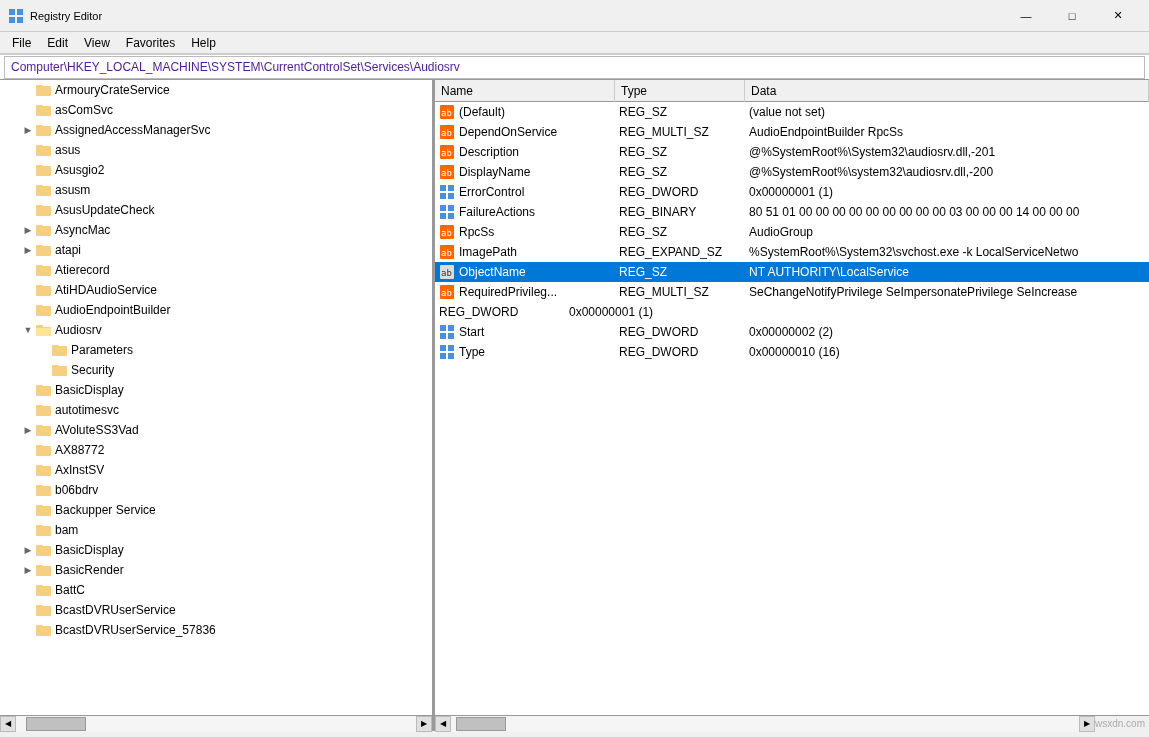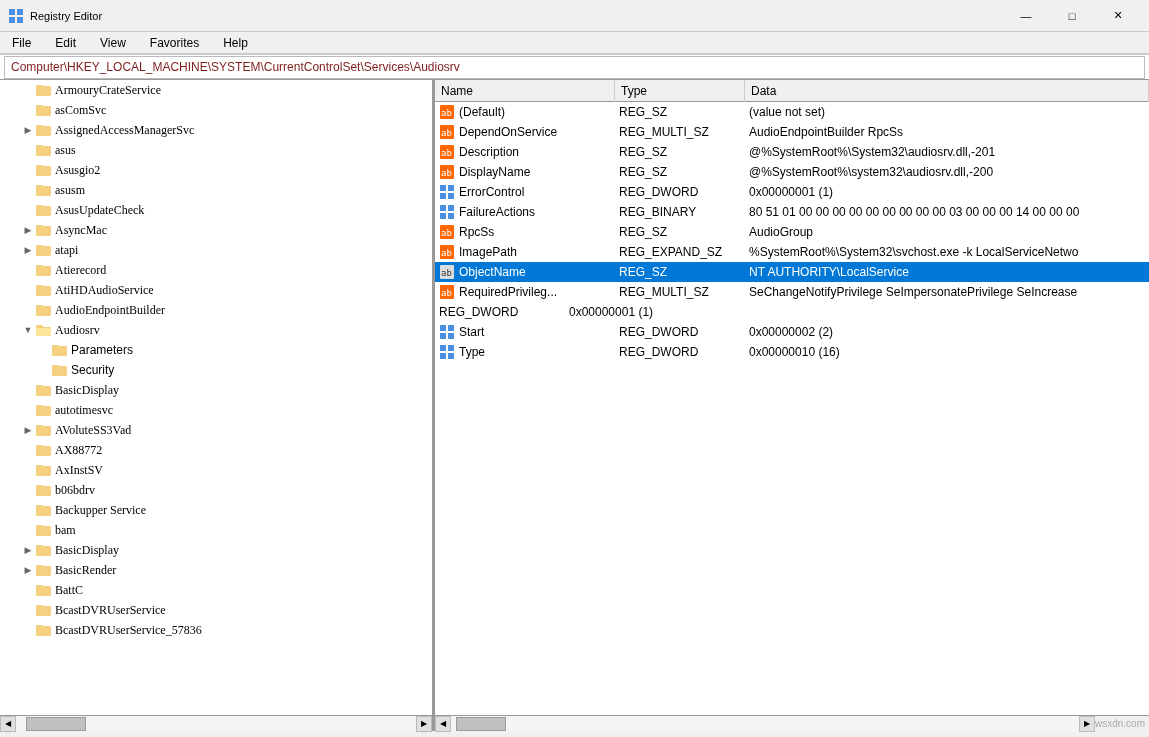"File" .menu-bar { gap: 8px -> none }
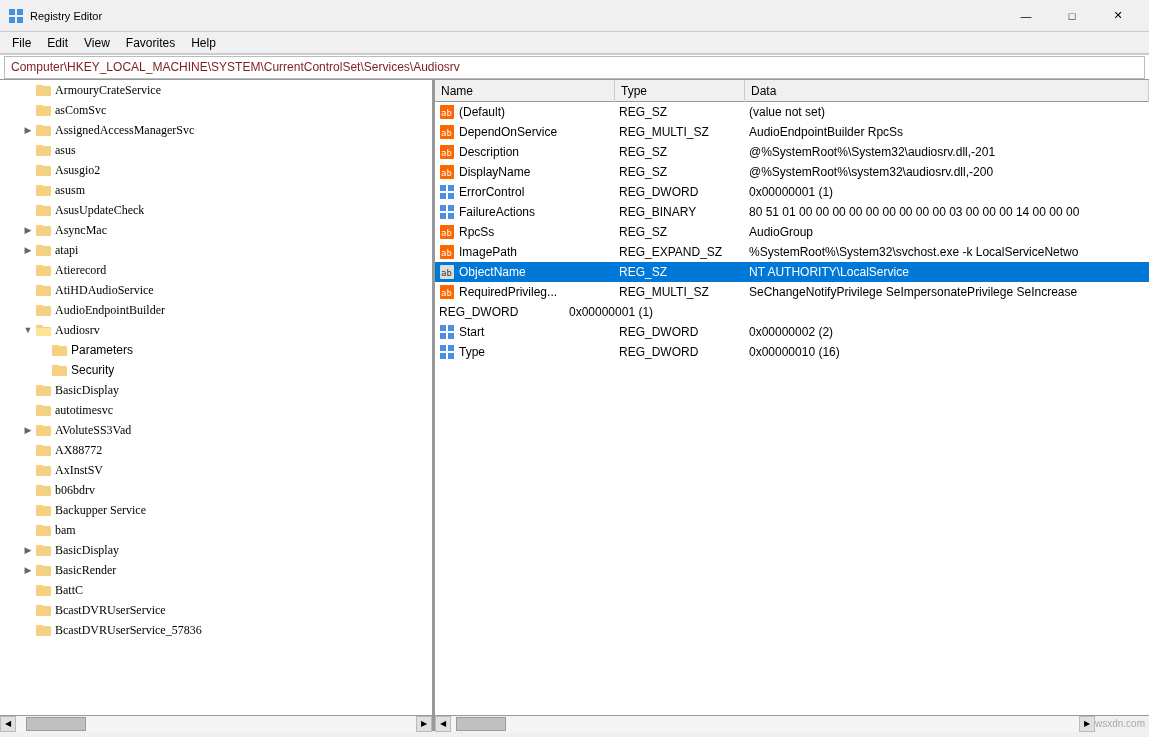"Computer\HKEY_LOCAL_MACHINE\SYSTEM\Curre" .address-label { color: #7f1d1d -> #4c1d95 }
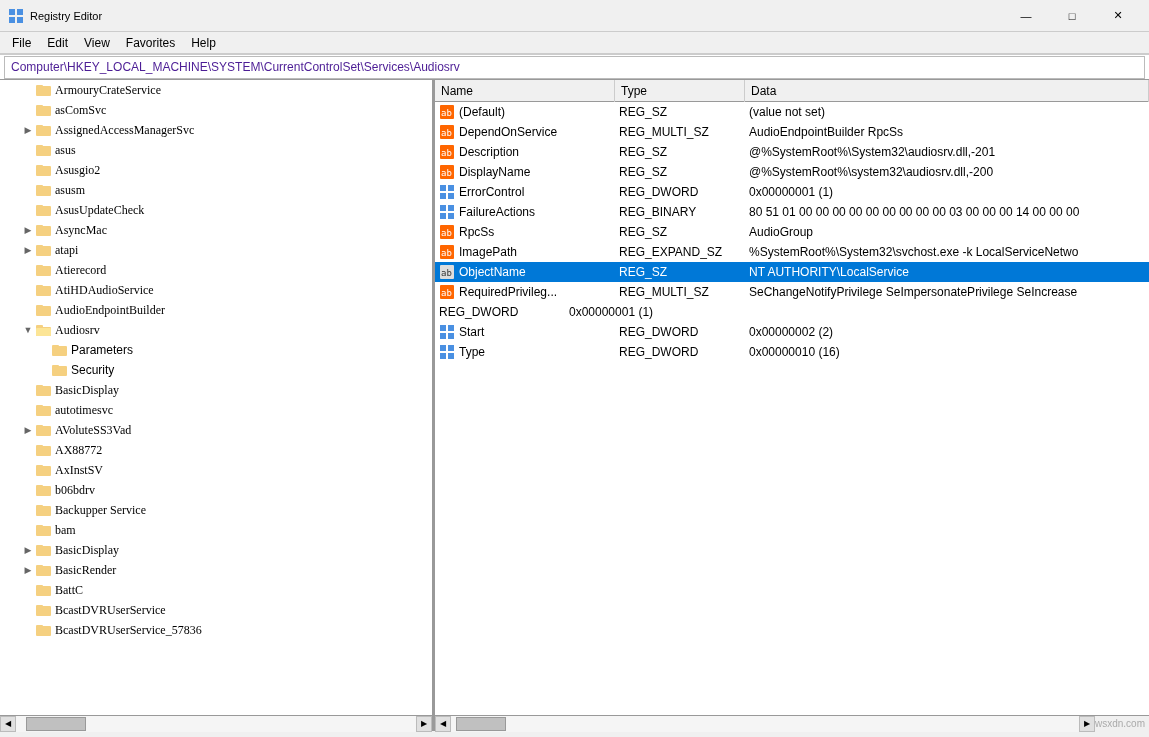"ArmouryCrateService" .indent-1 { font-family: Liberation Serif, serif -> none }
